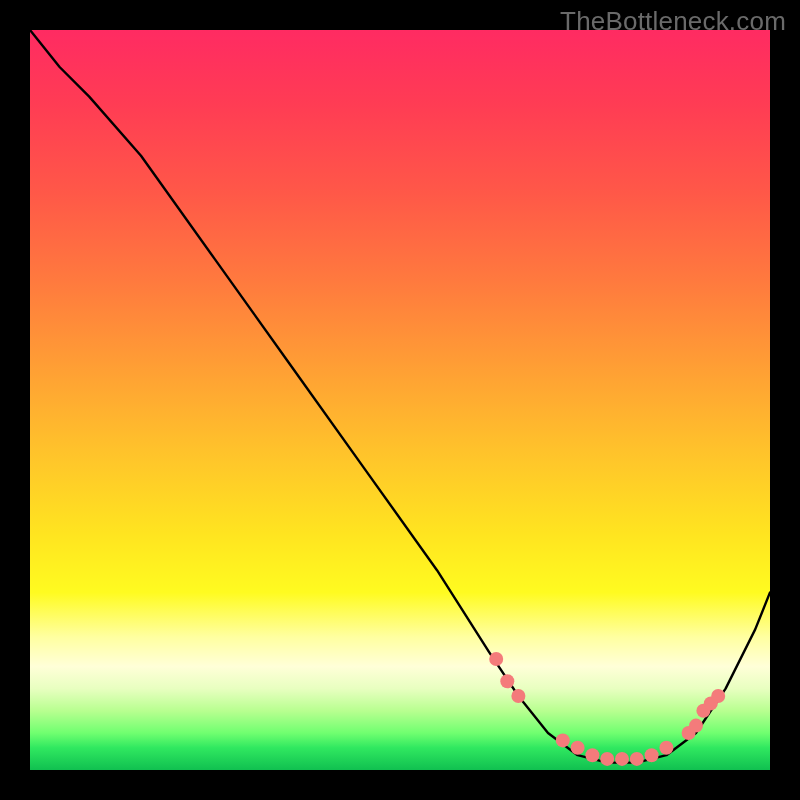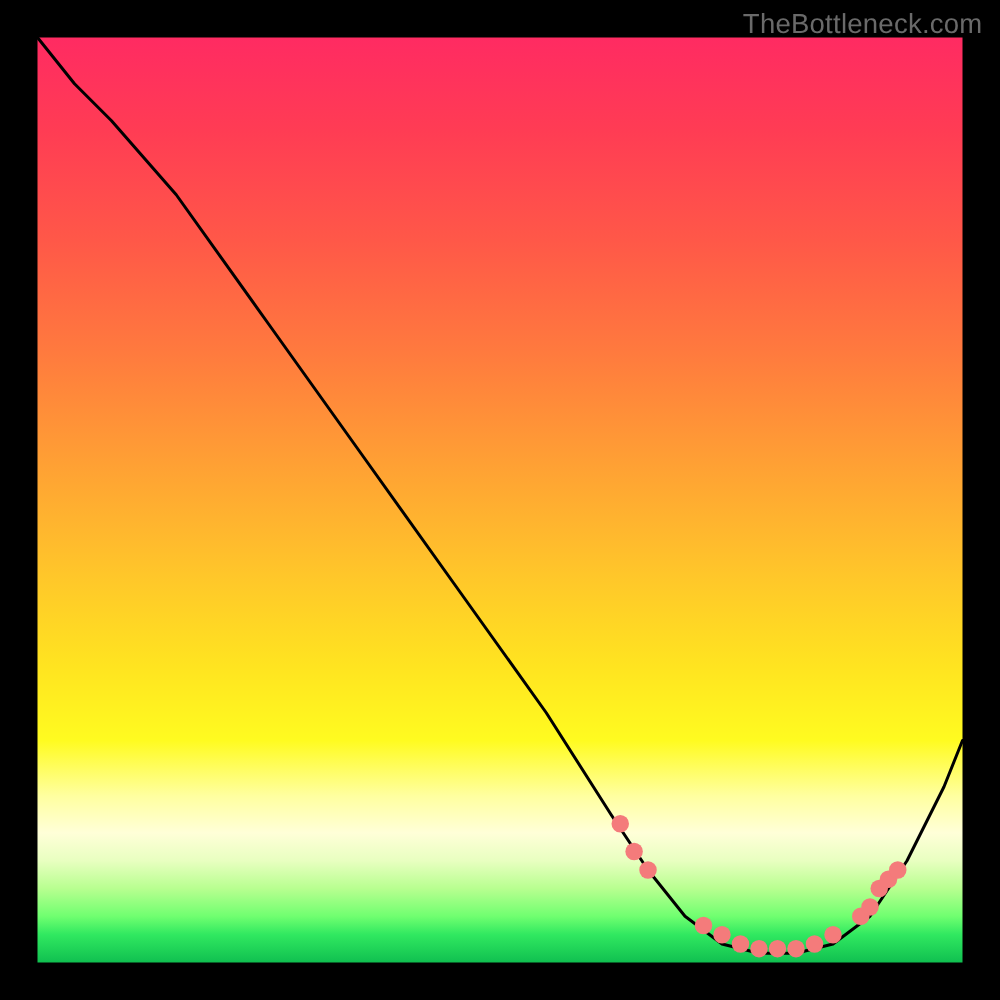"TheBottleneck.com" .watermark { font-size: 22px -> 26px }
